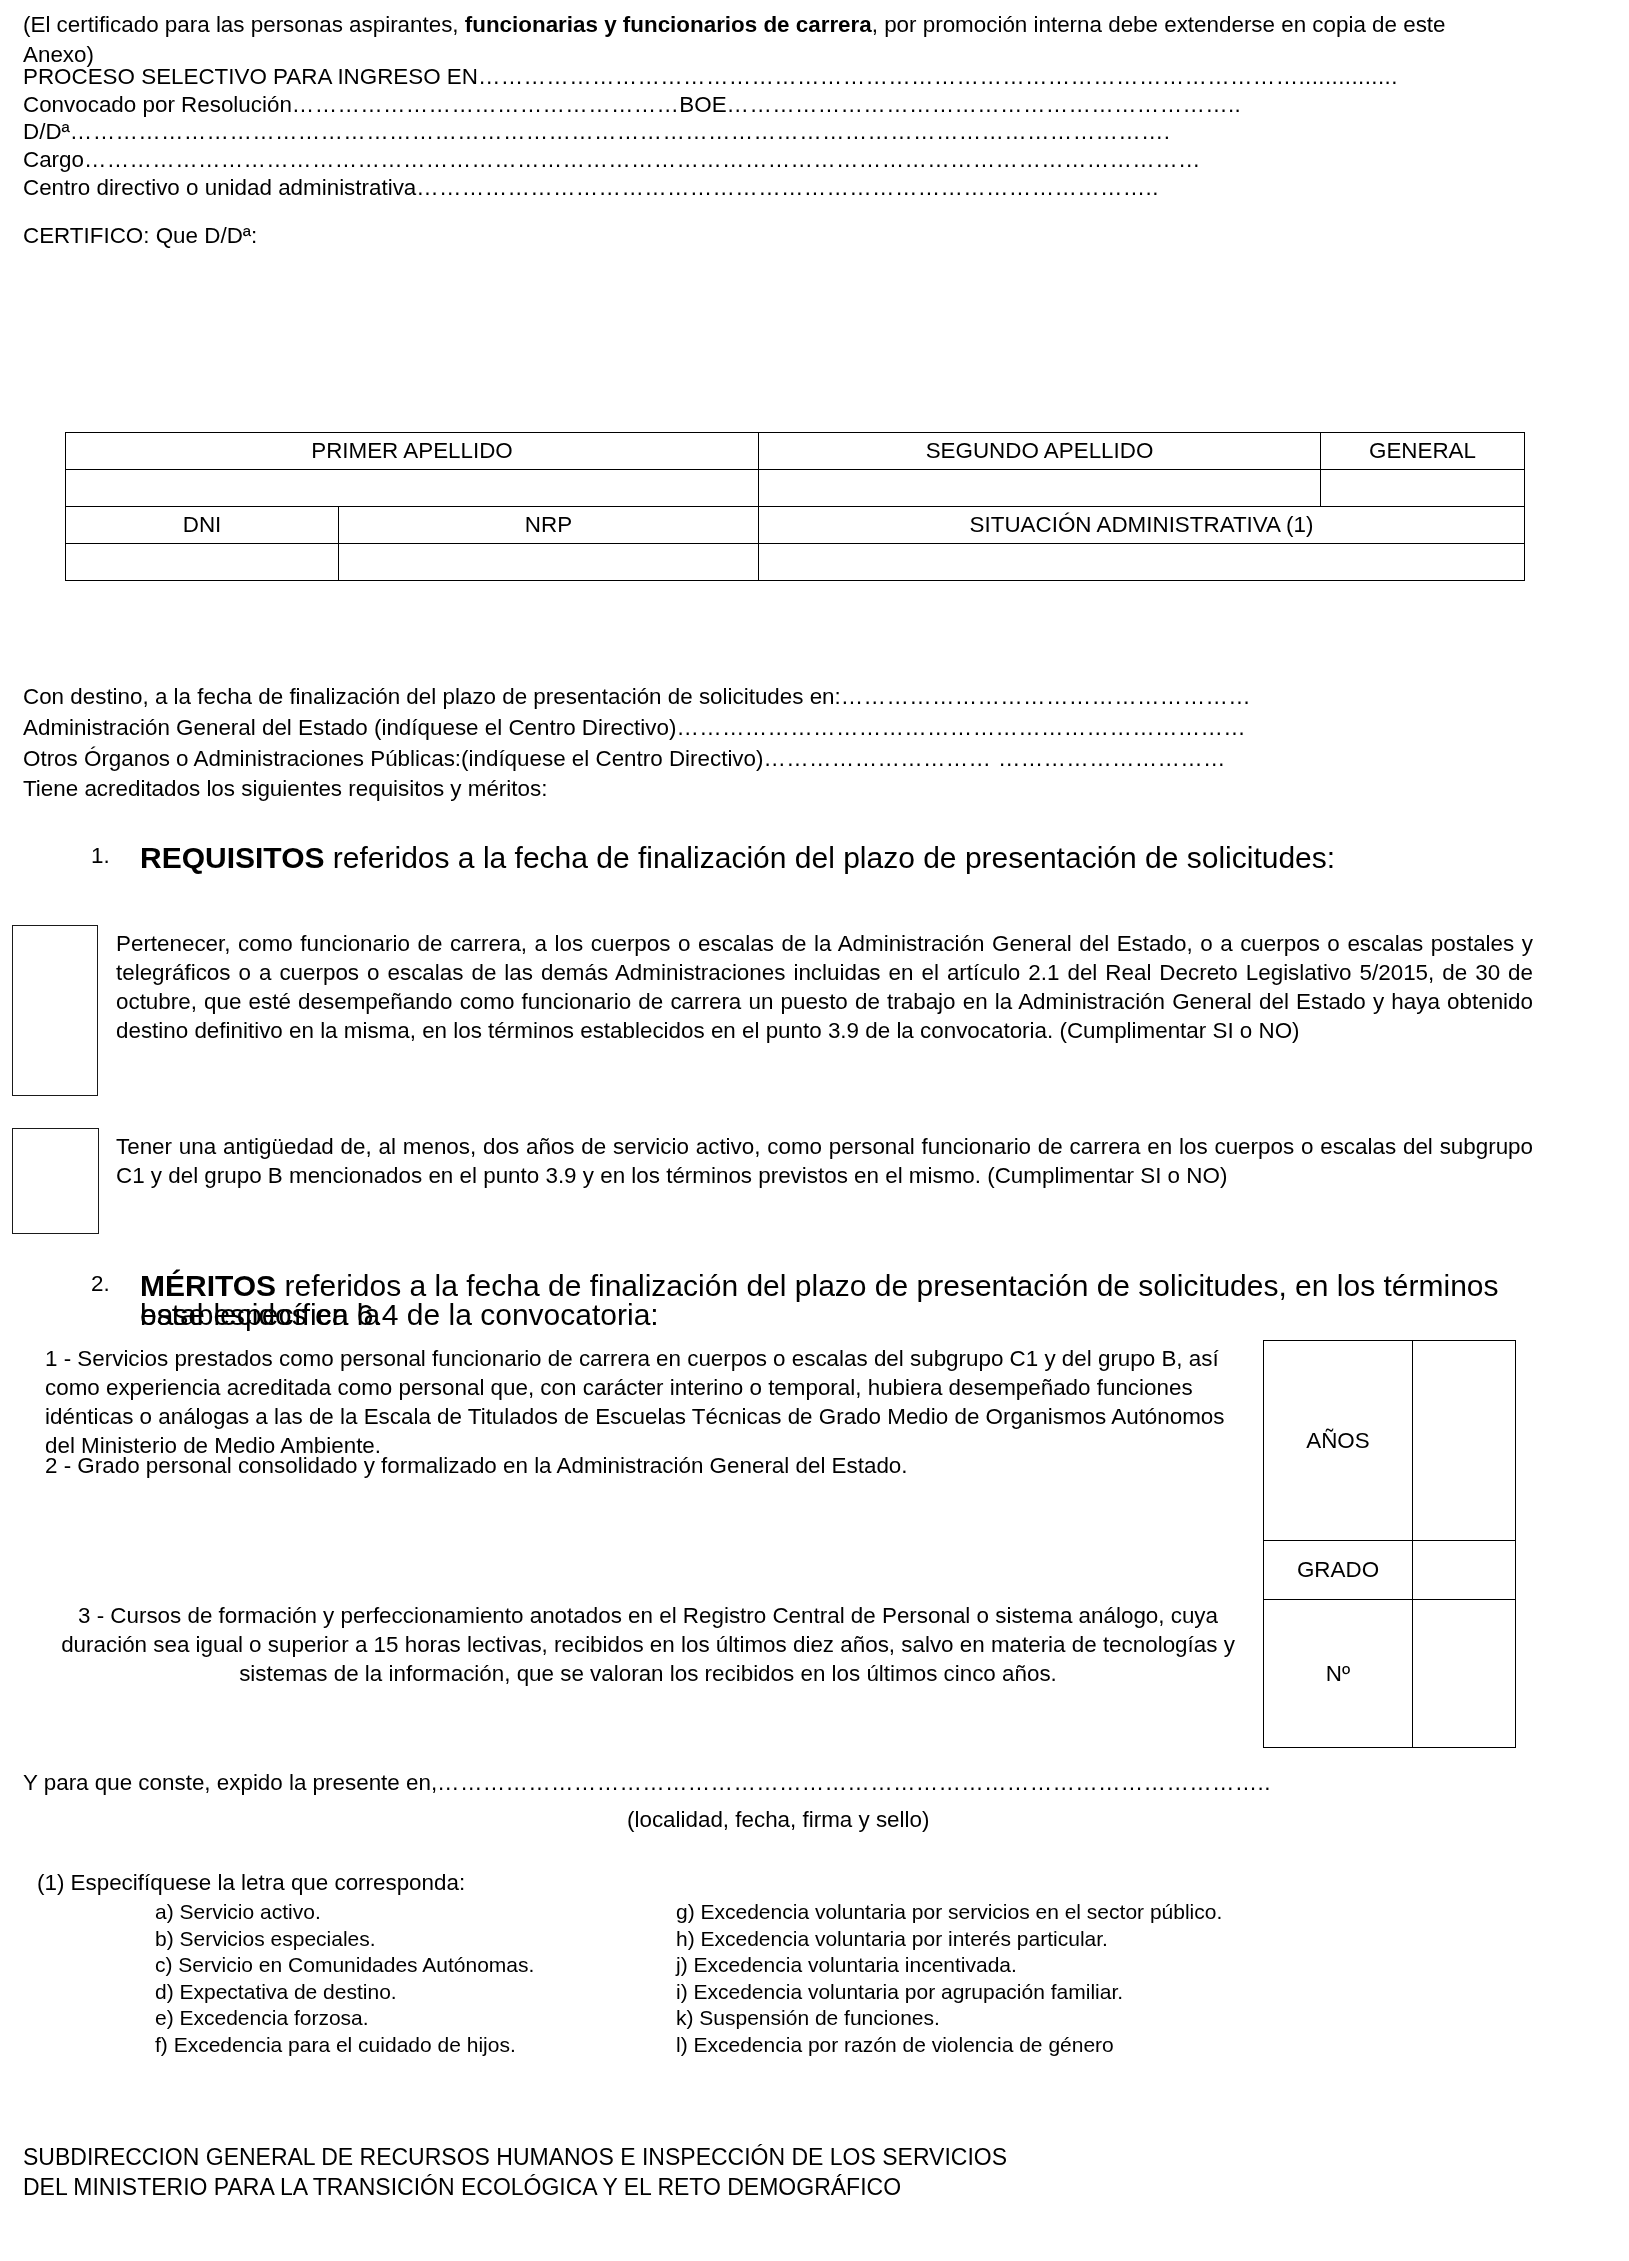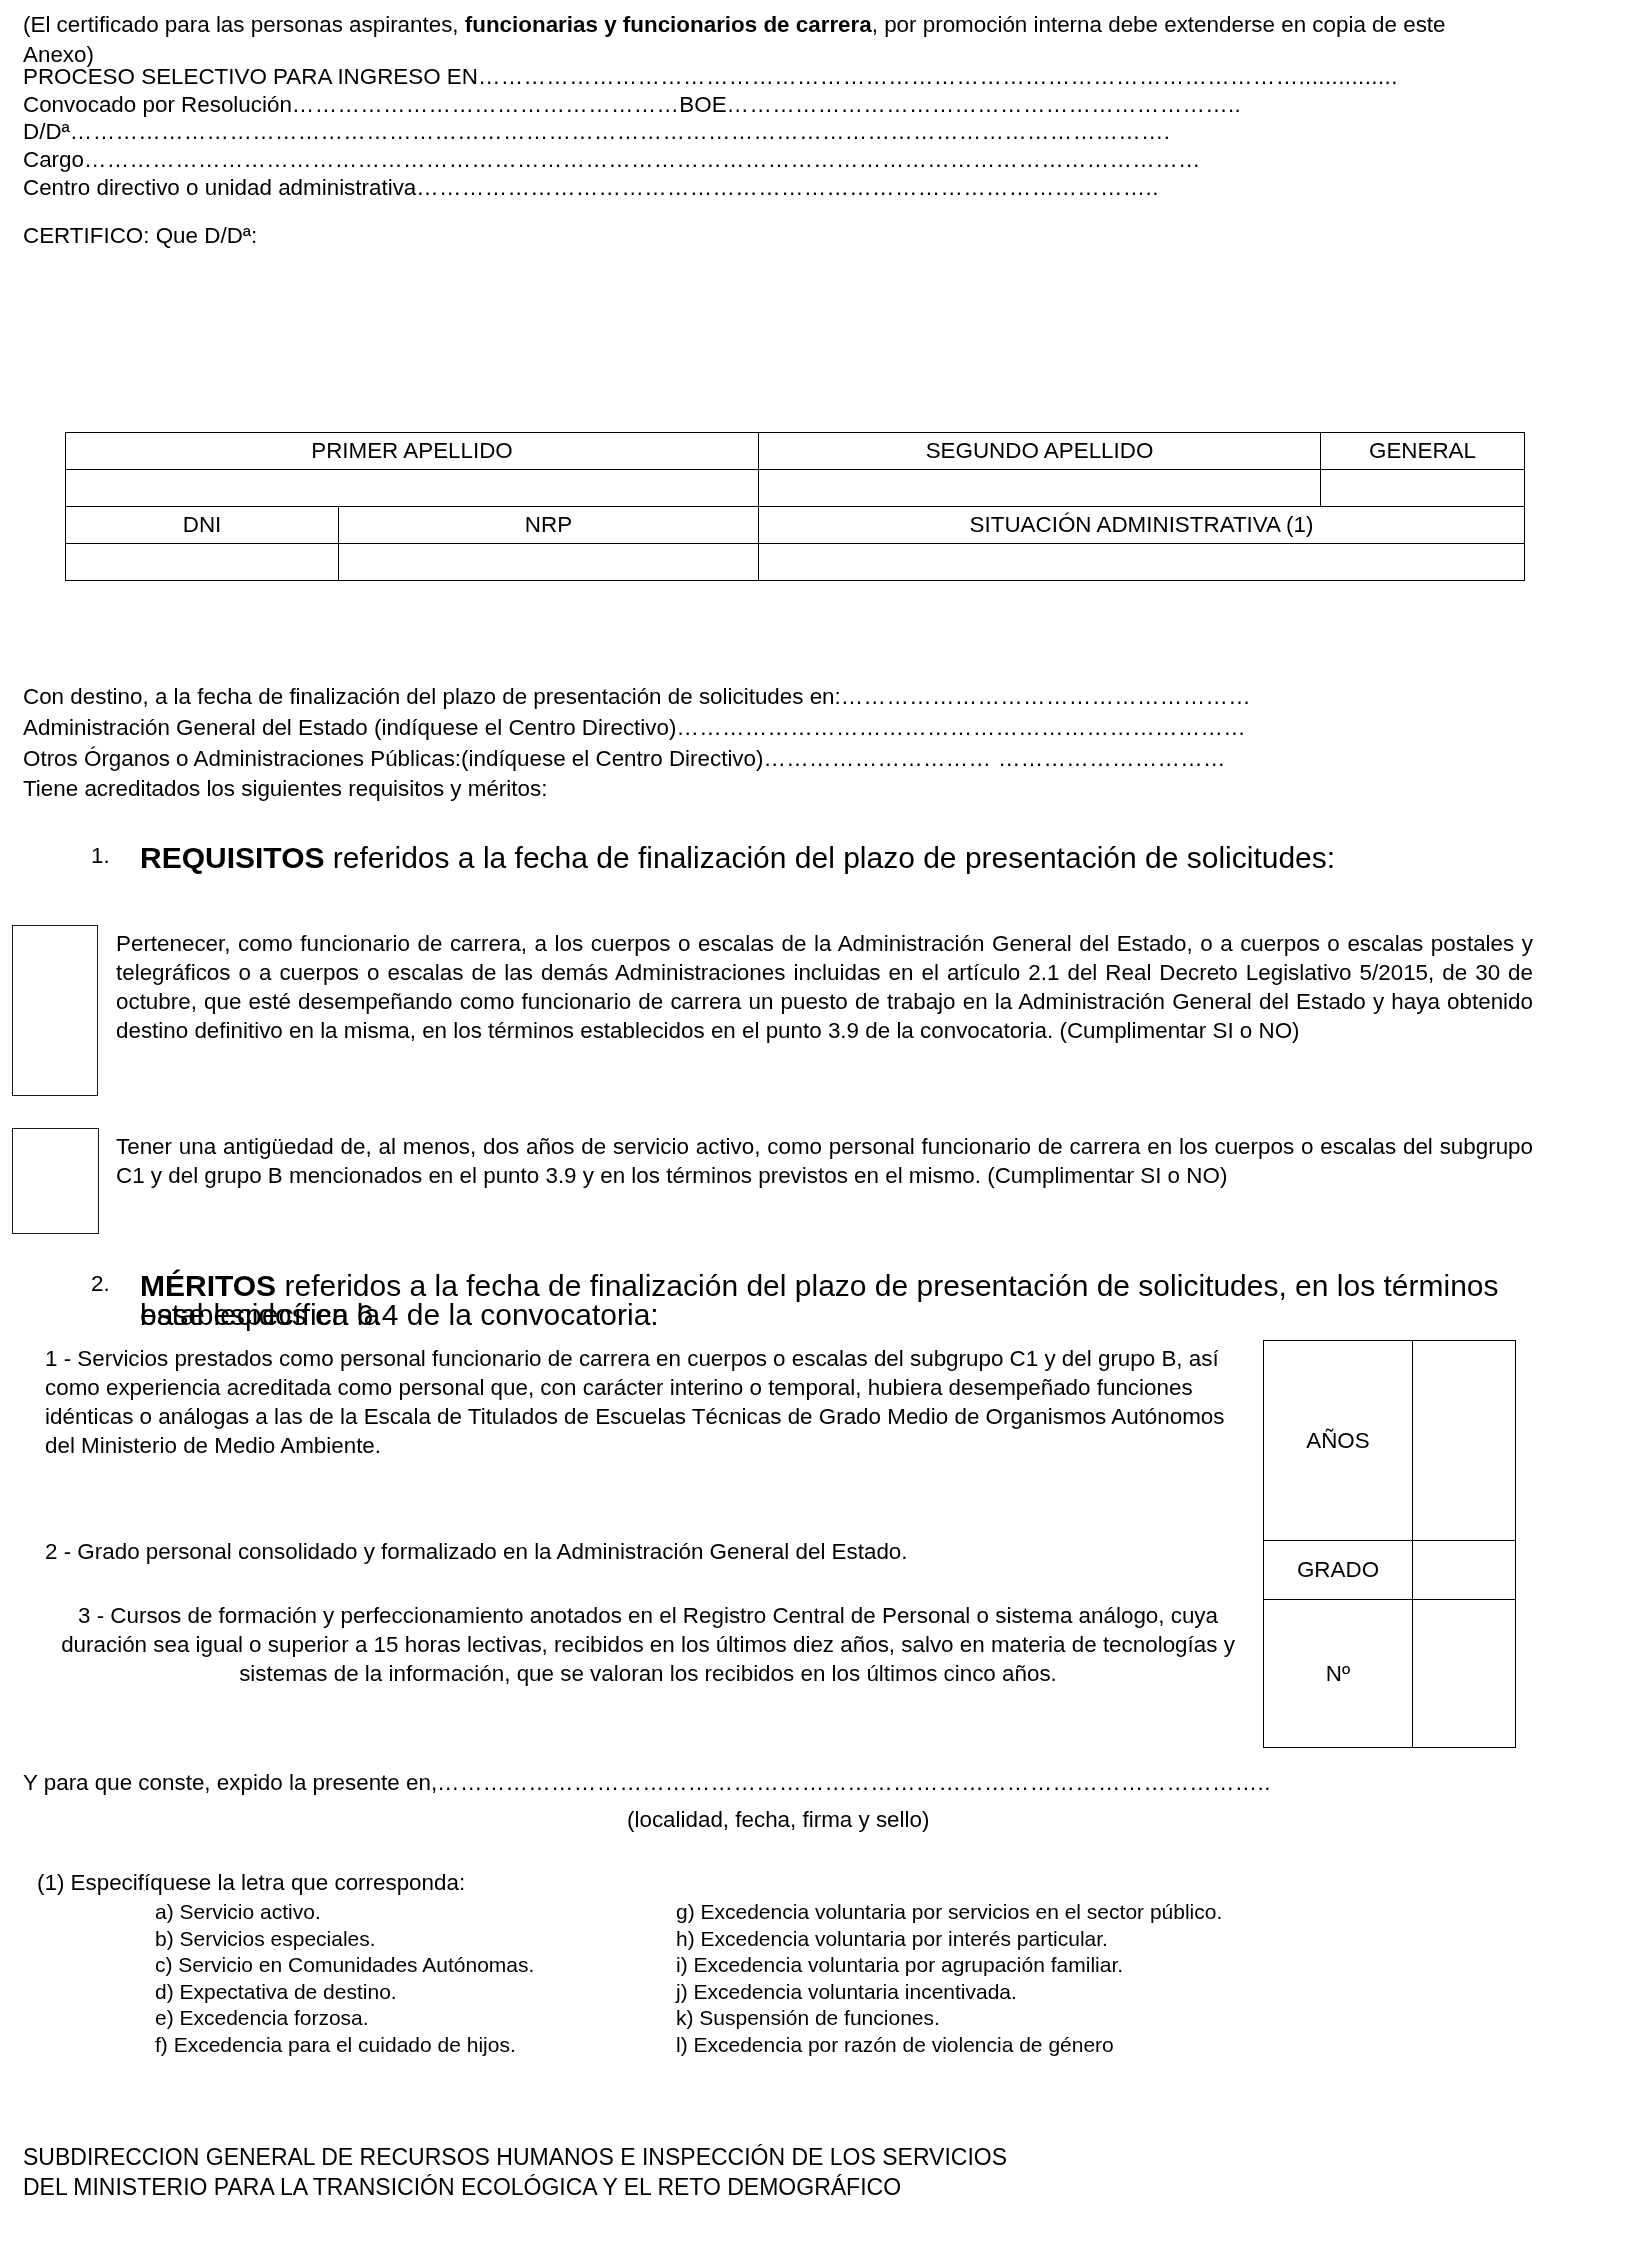"2 - Grado personal consolidado" div.meritpara { top: 1537px -> 1451px }
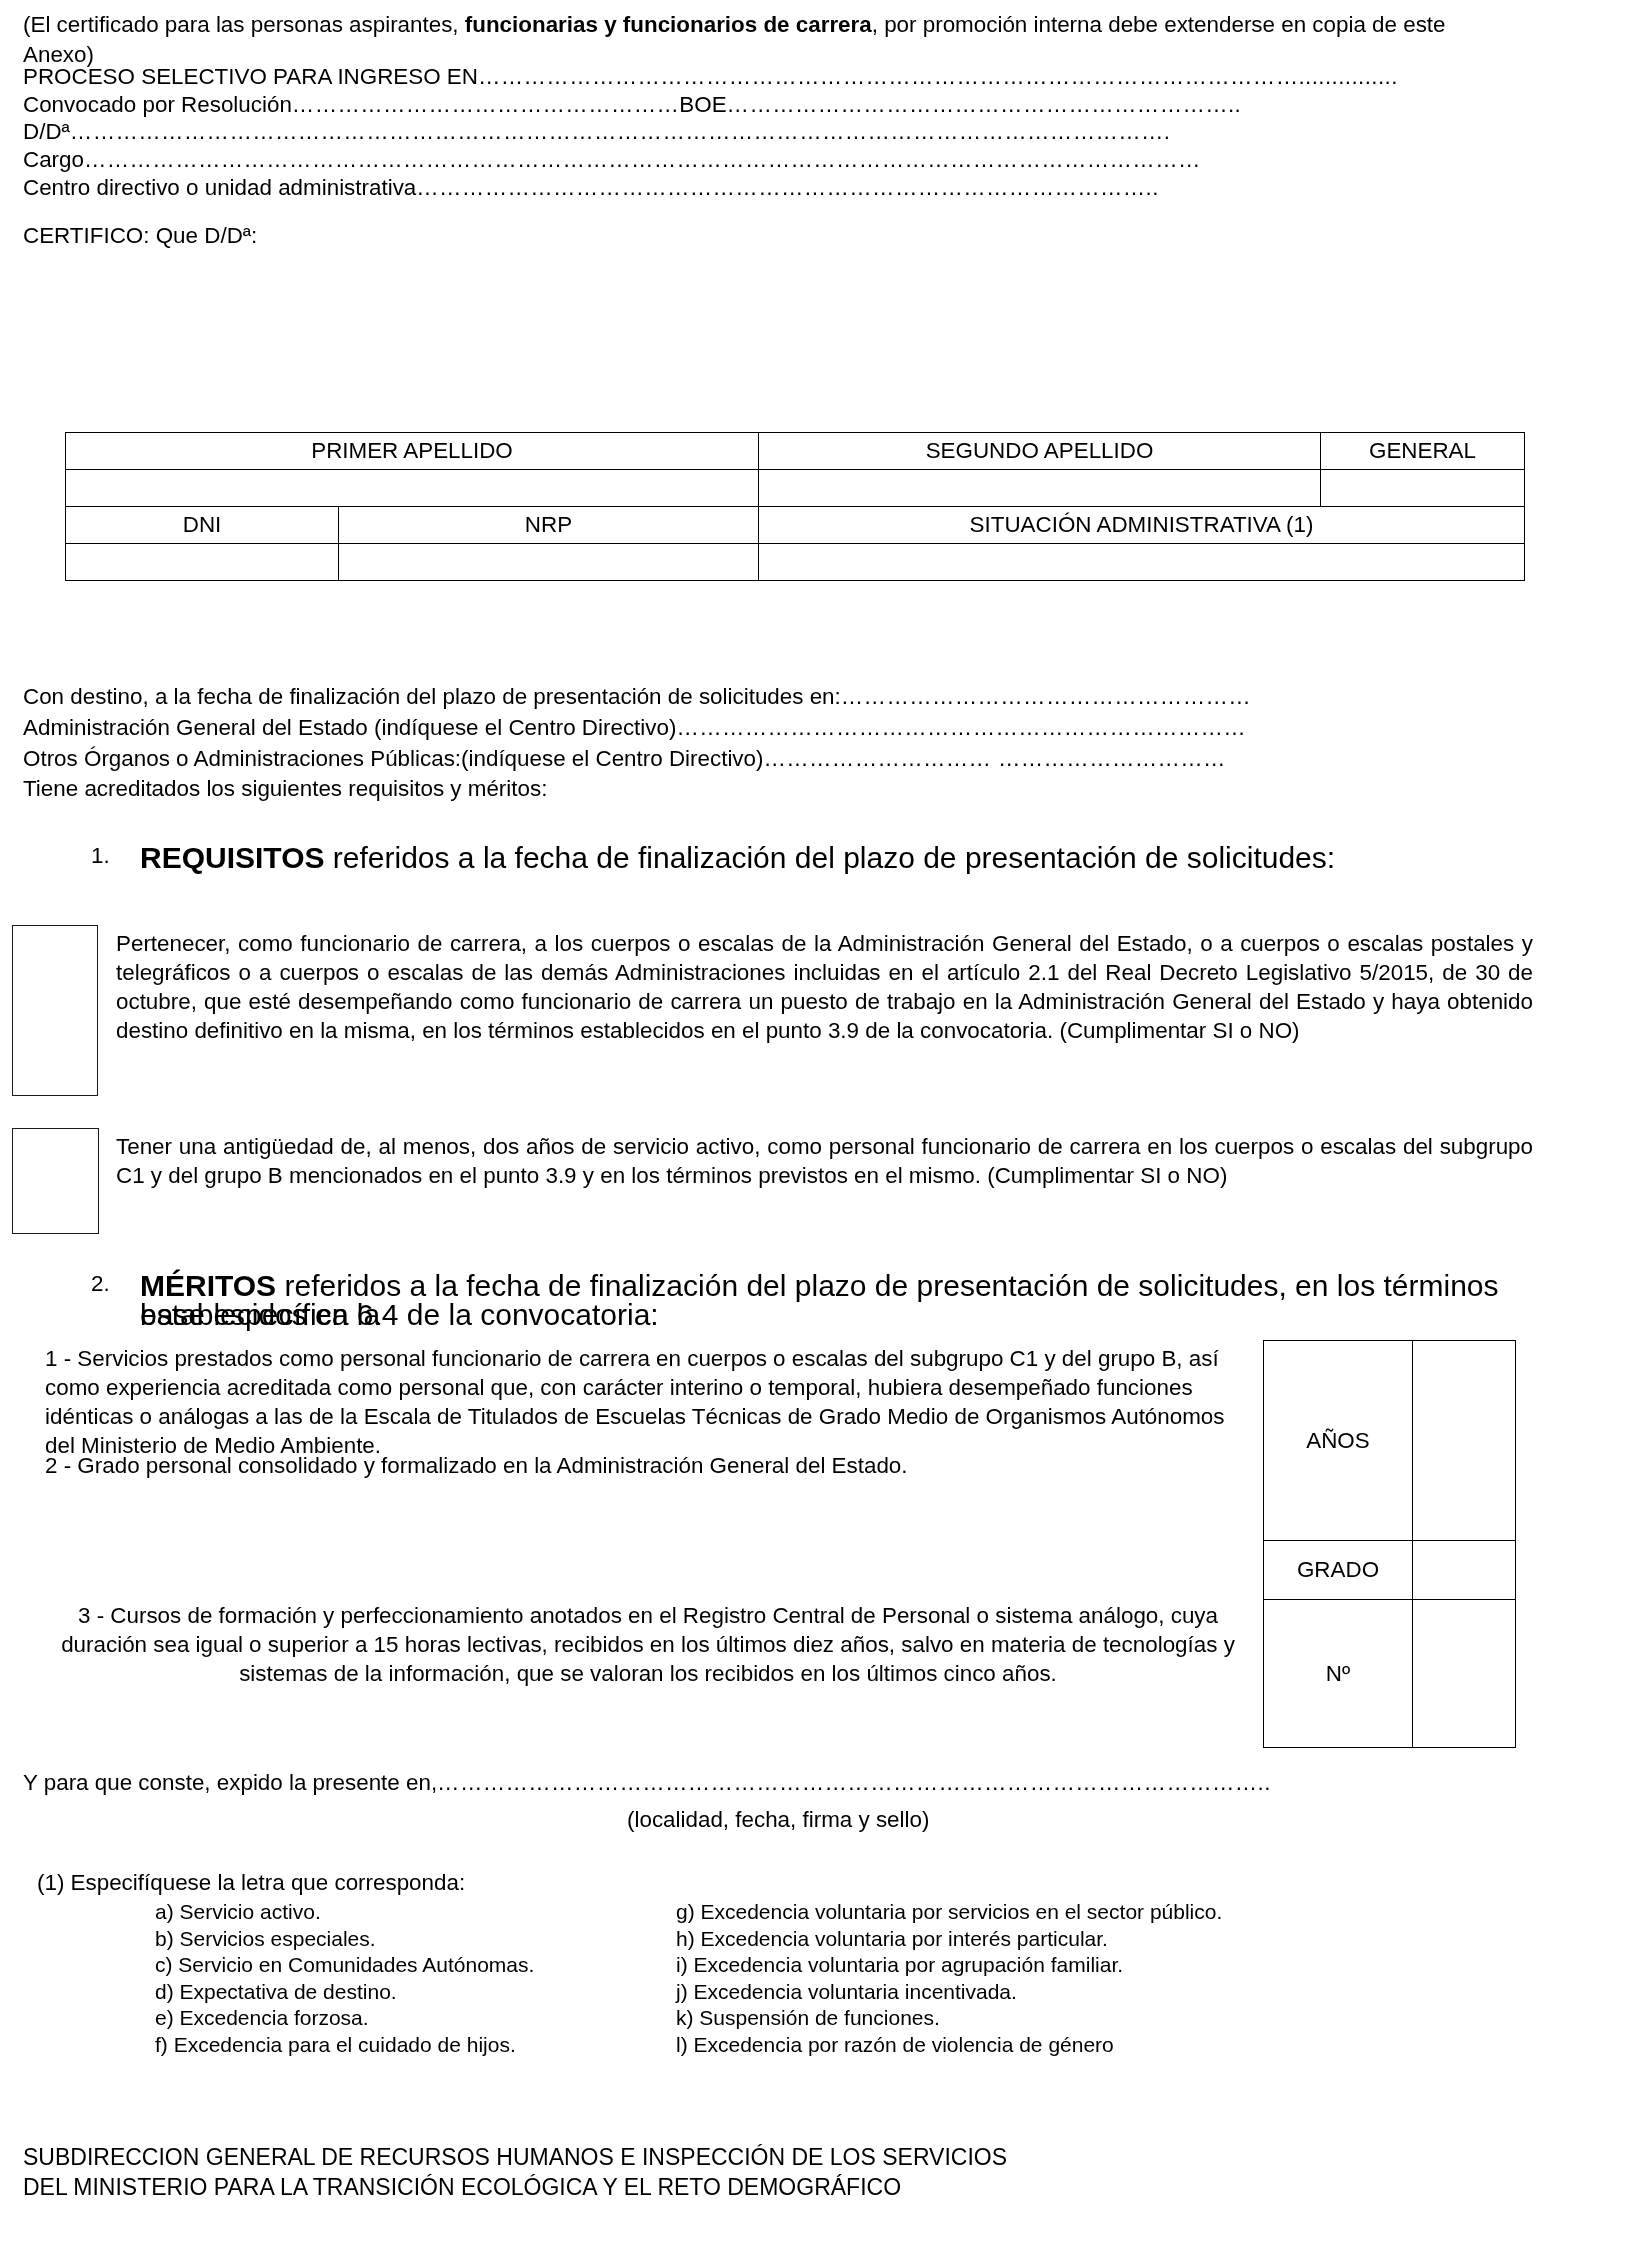"i) Excedencia voluntaria por agrupación" div { order: before "j) Excedencia voluntaria incentivada." -> after "j) Excedencia voluntaria incentivada." }
